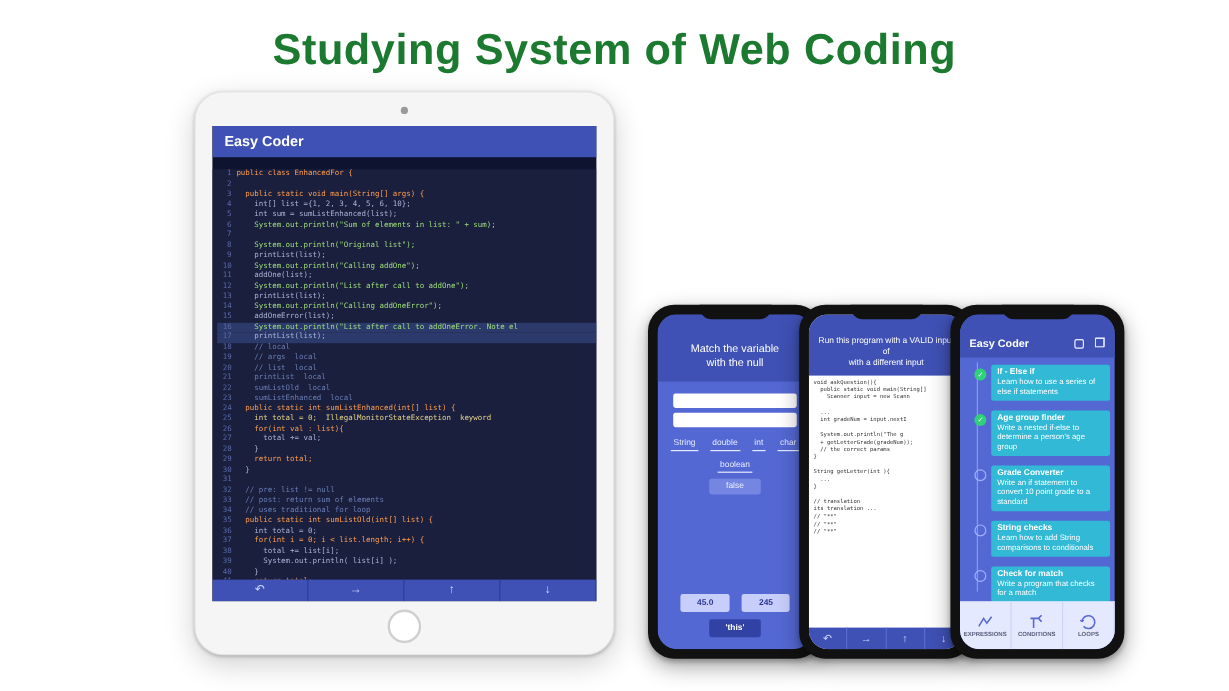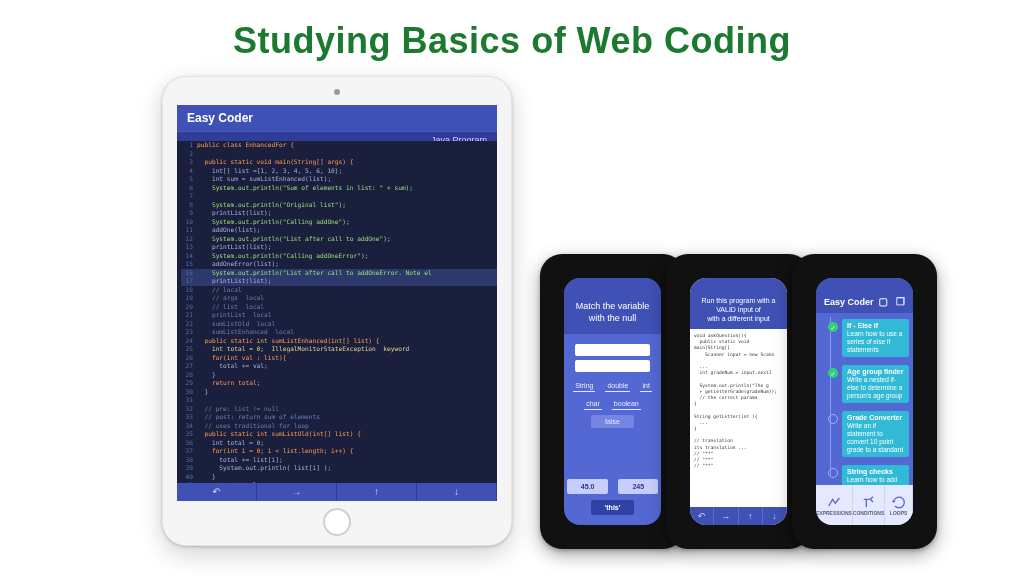"Studying Basics of Web Coding" h1.page-title { text: Basics -> System }
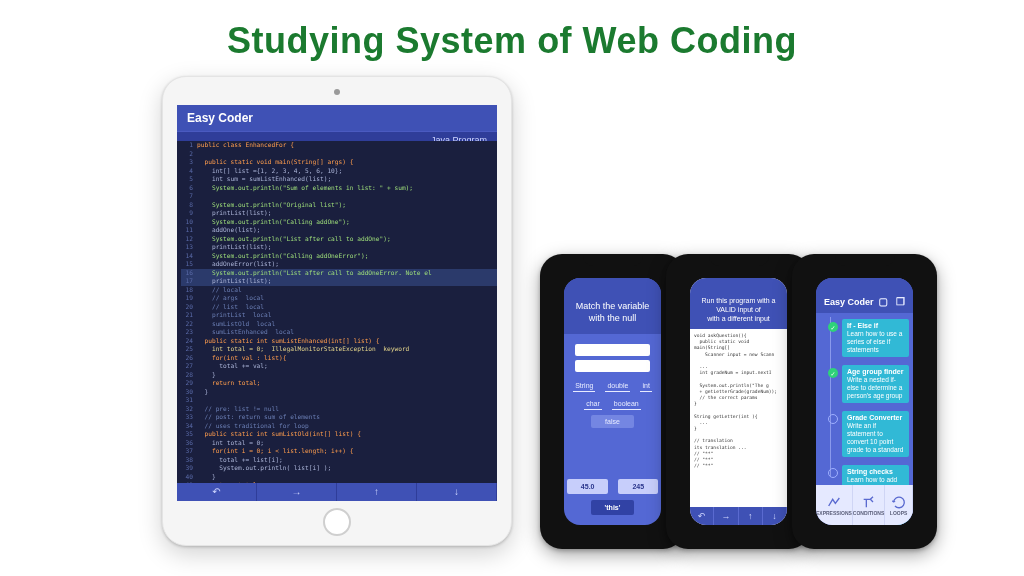"Java Program" div.tabbar { html: <div>Java Program</div> -> none }
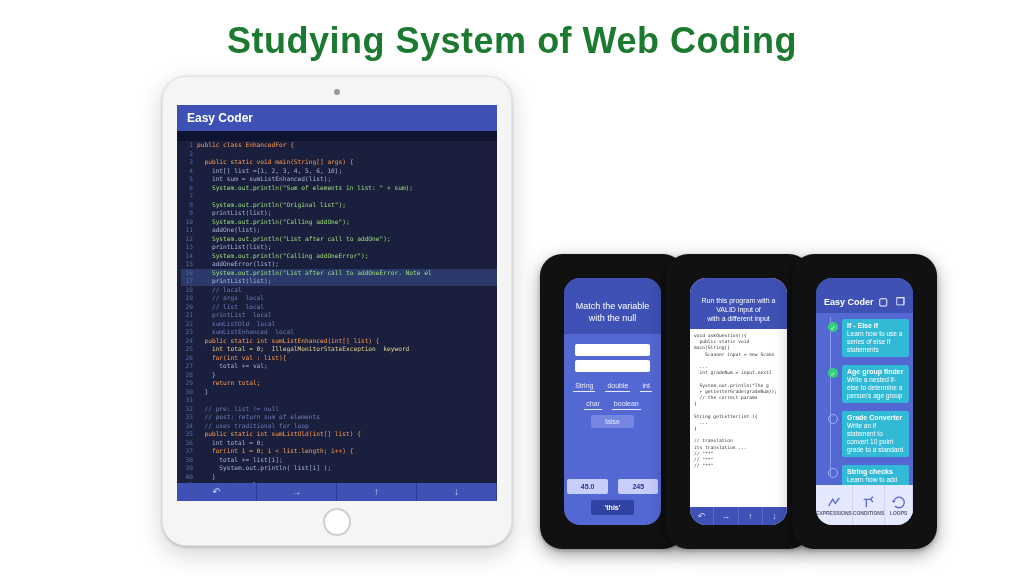"Match the variable" .phone { padding: 24px -> 8px }
